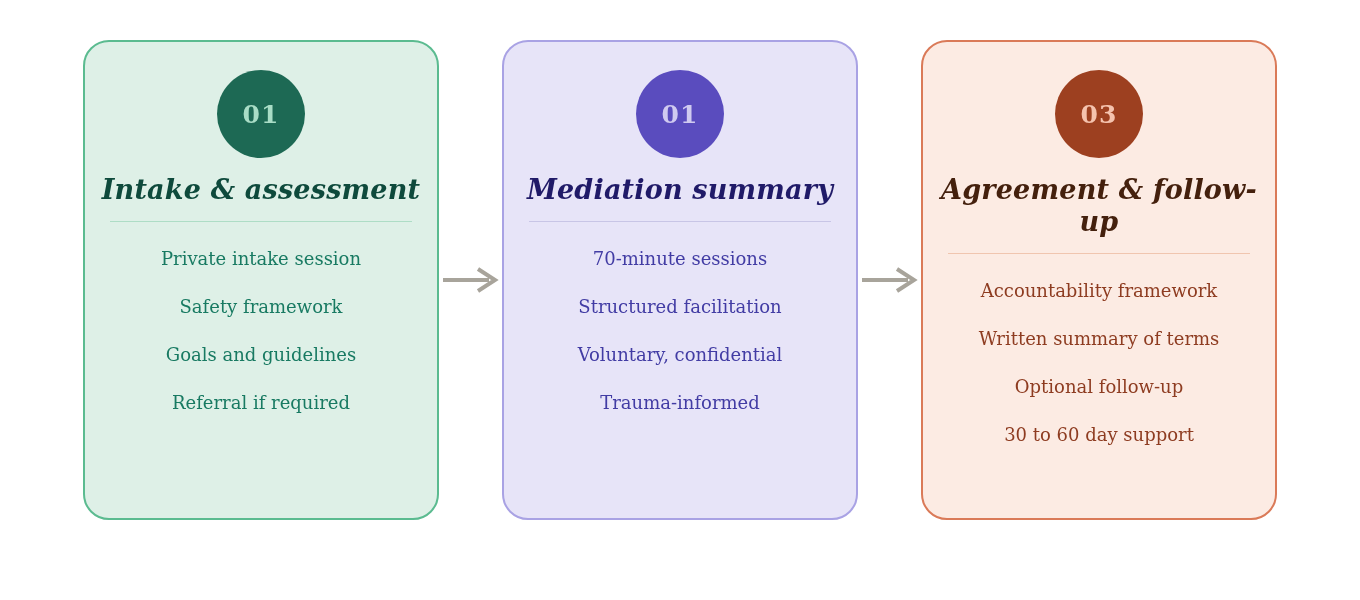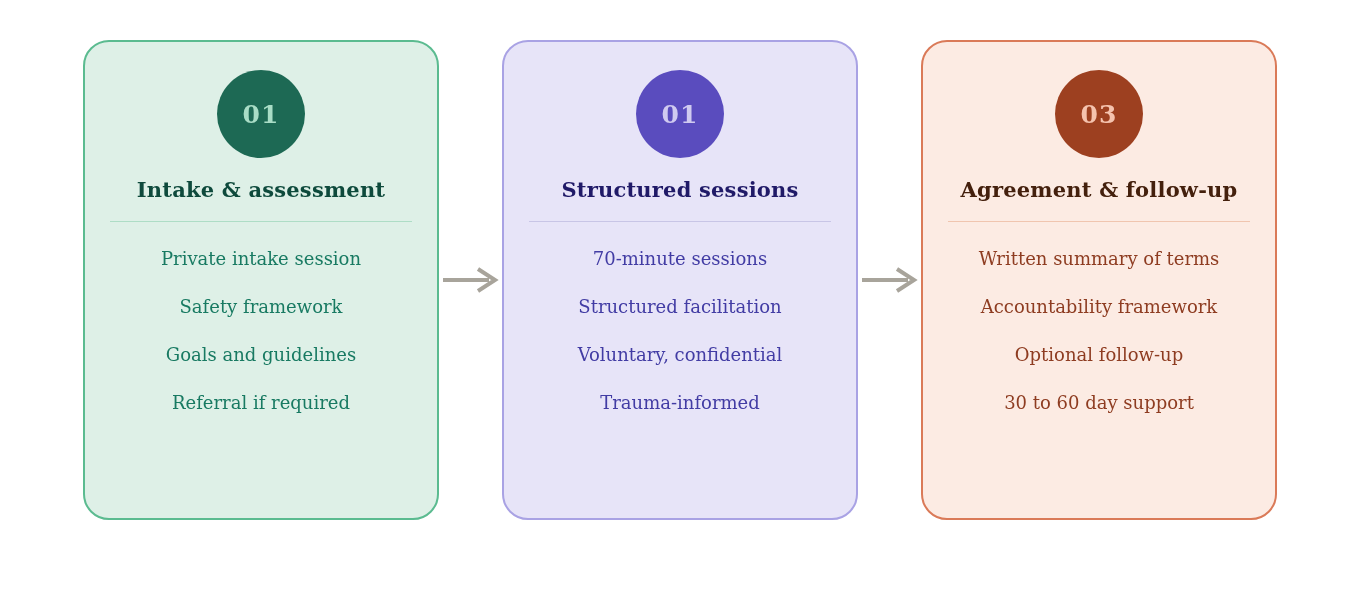"Intake & assessment" .title { font-size: 21px -> 27px; font-style: none -> italic }
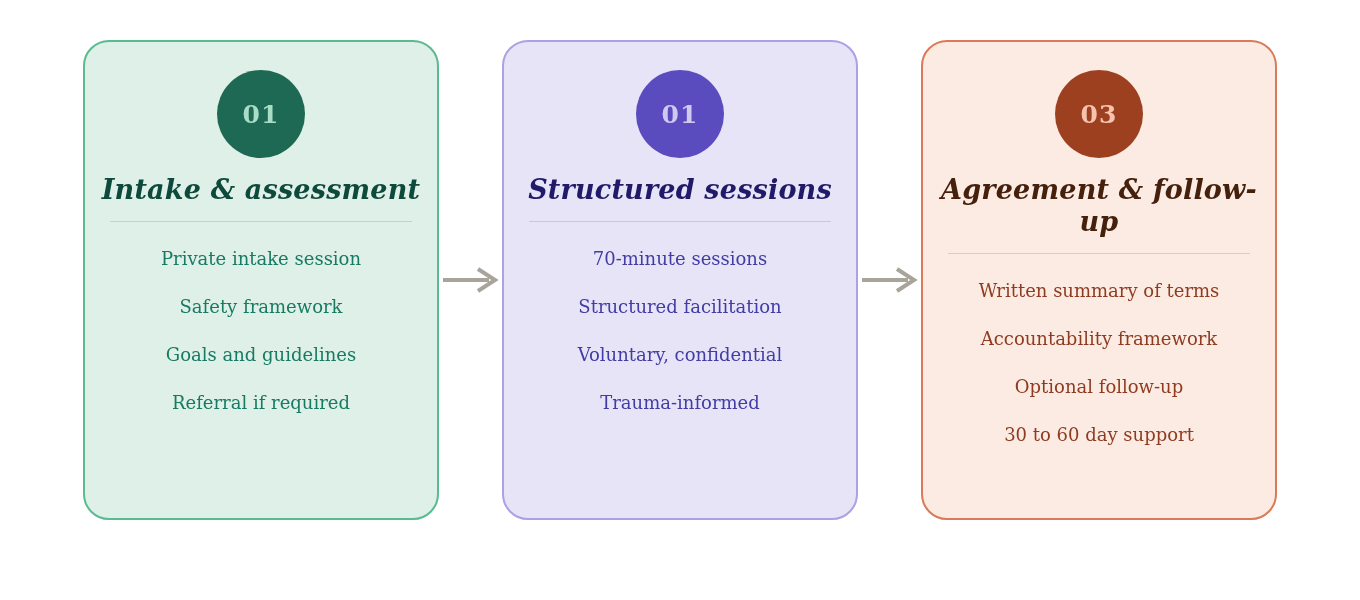"Structured sessions" h2.title { text: Structured sessions -> Mediation summary }
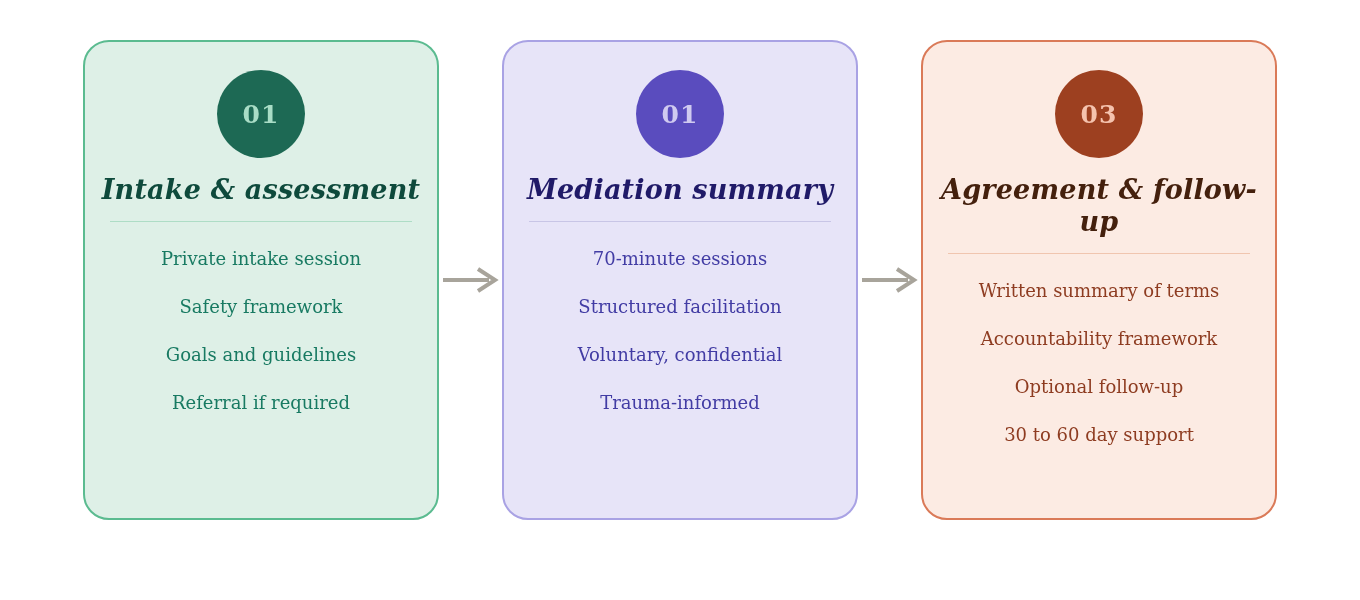"Written summary of terms" li { order: before "Accountability framework" -> after "Accountability framework" }
